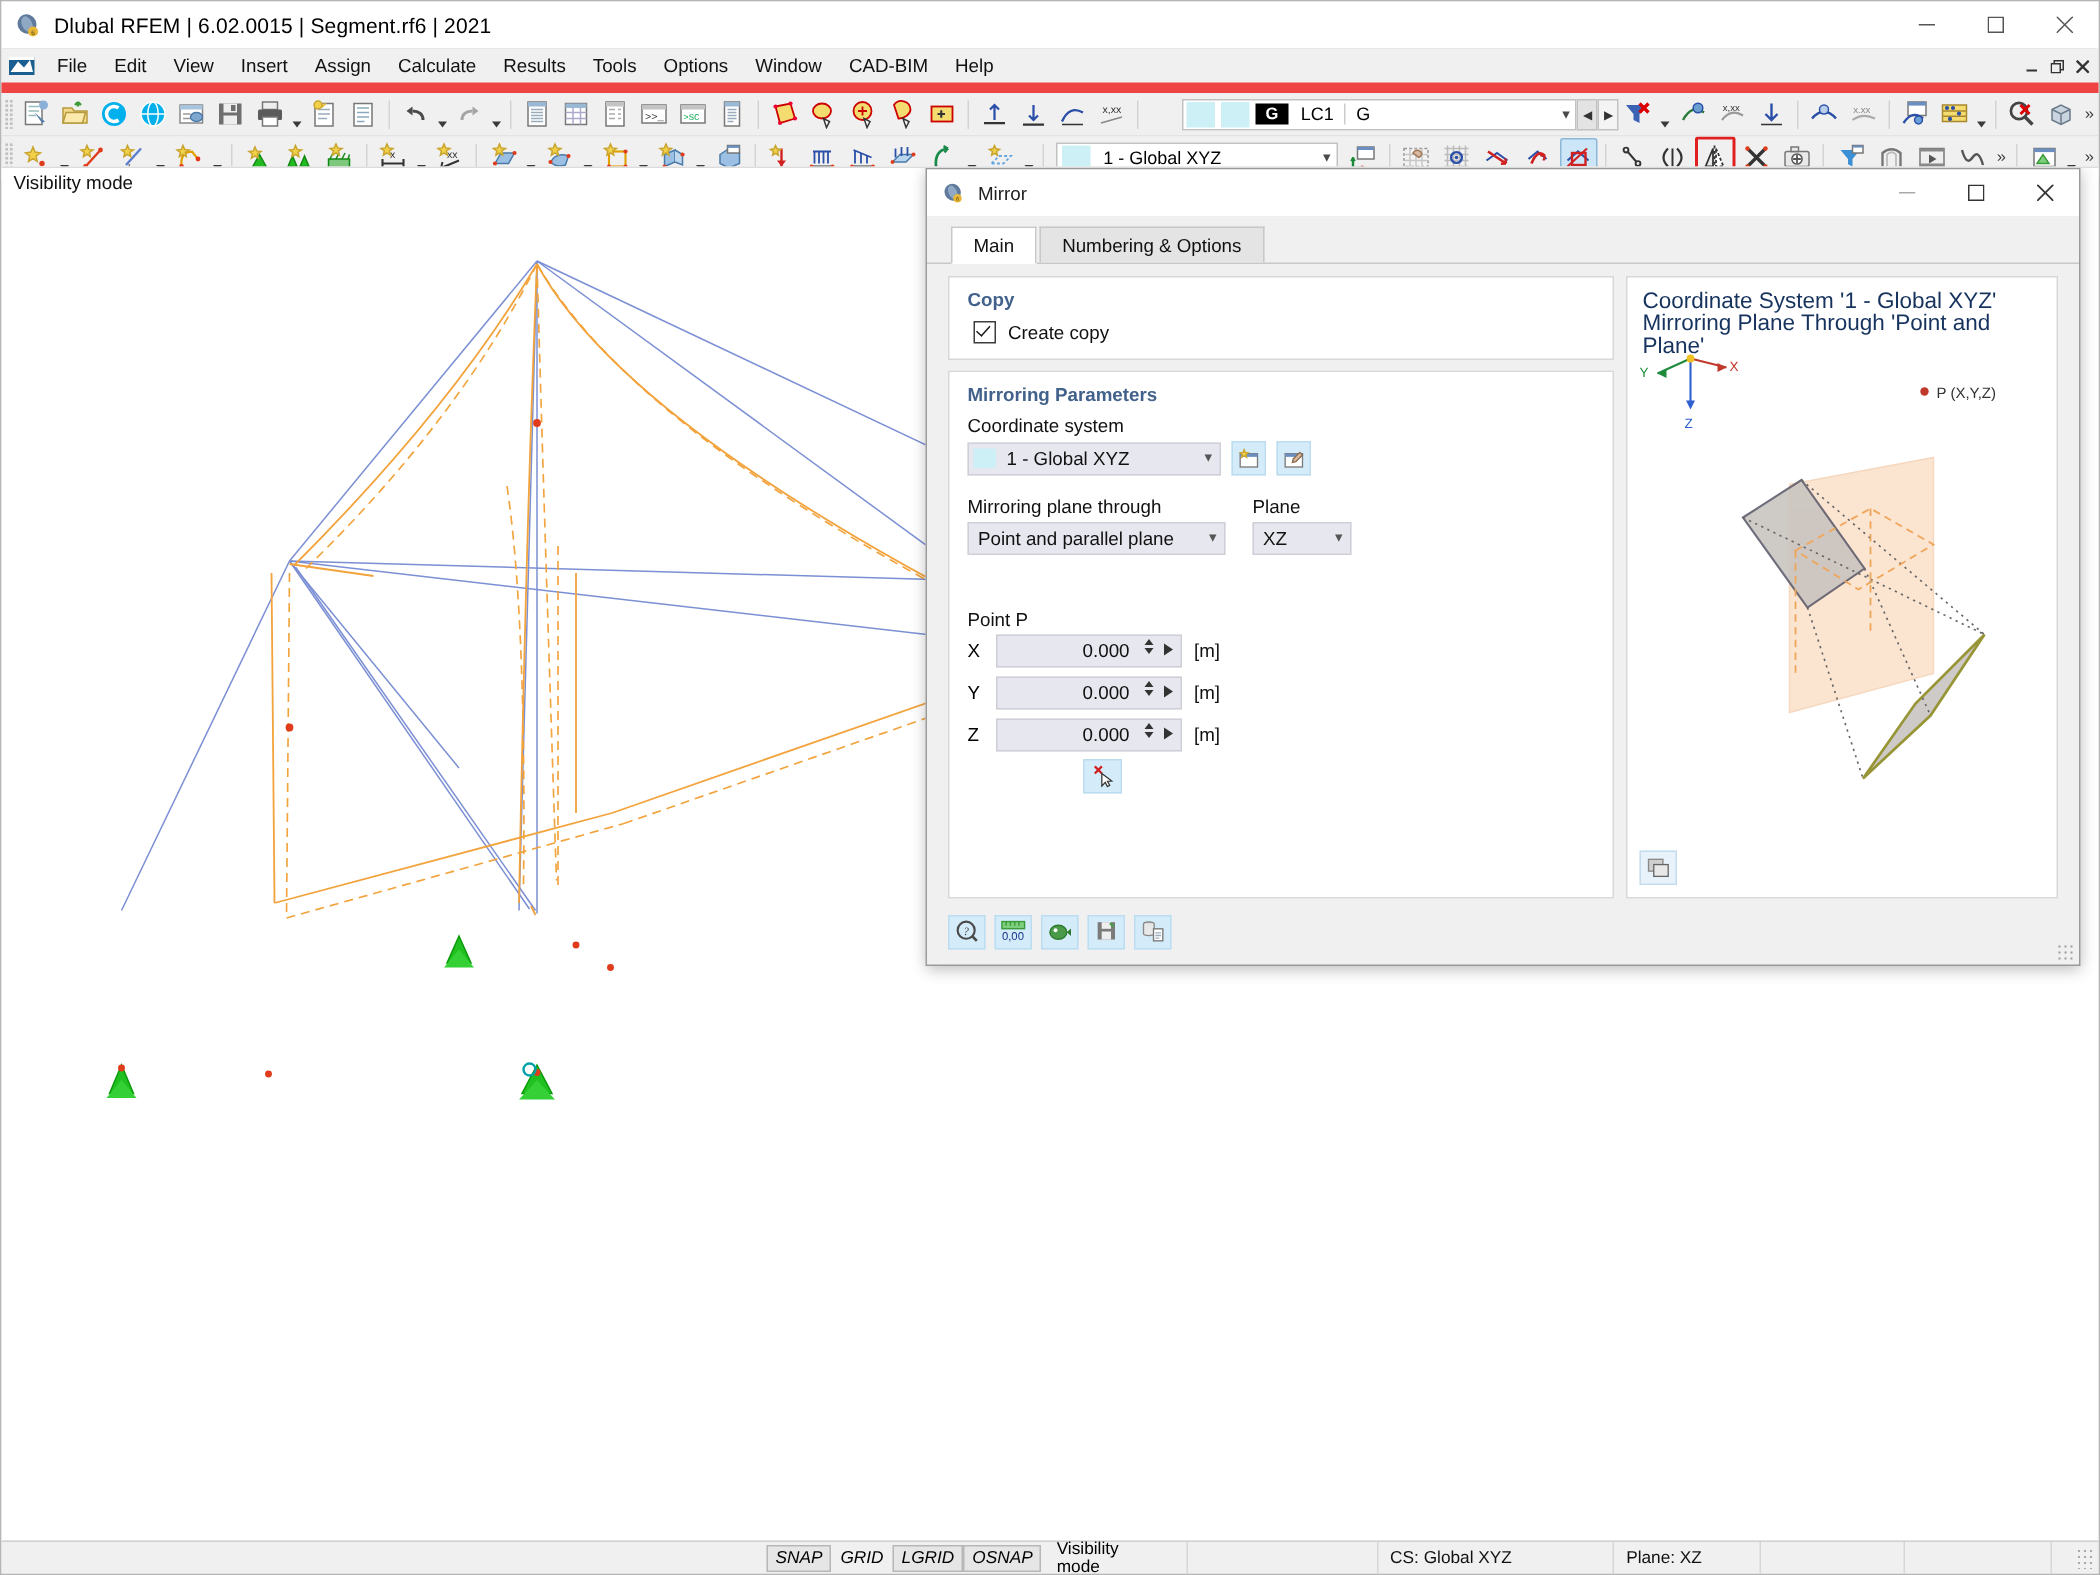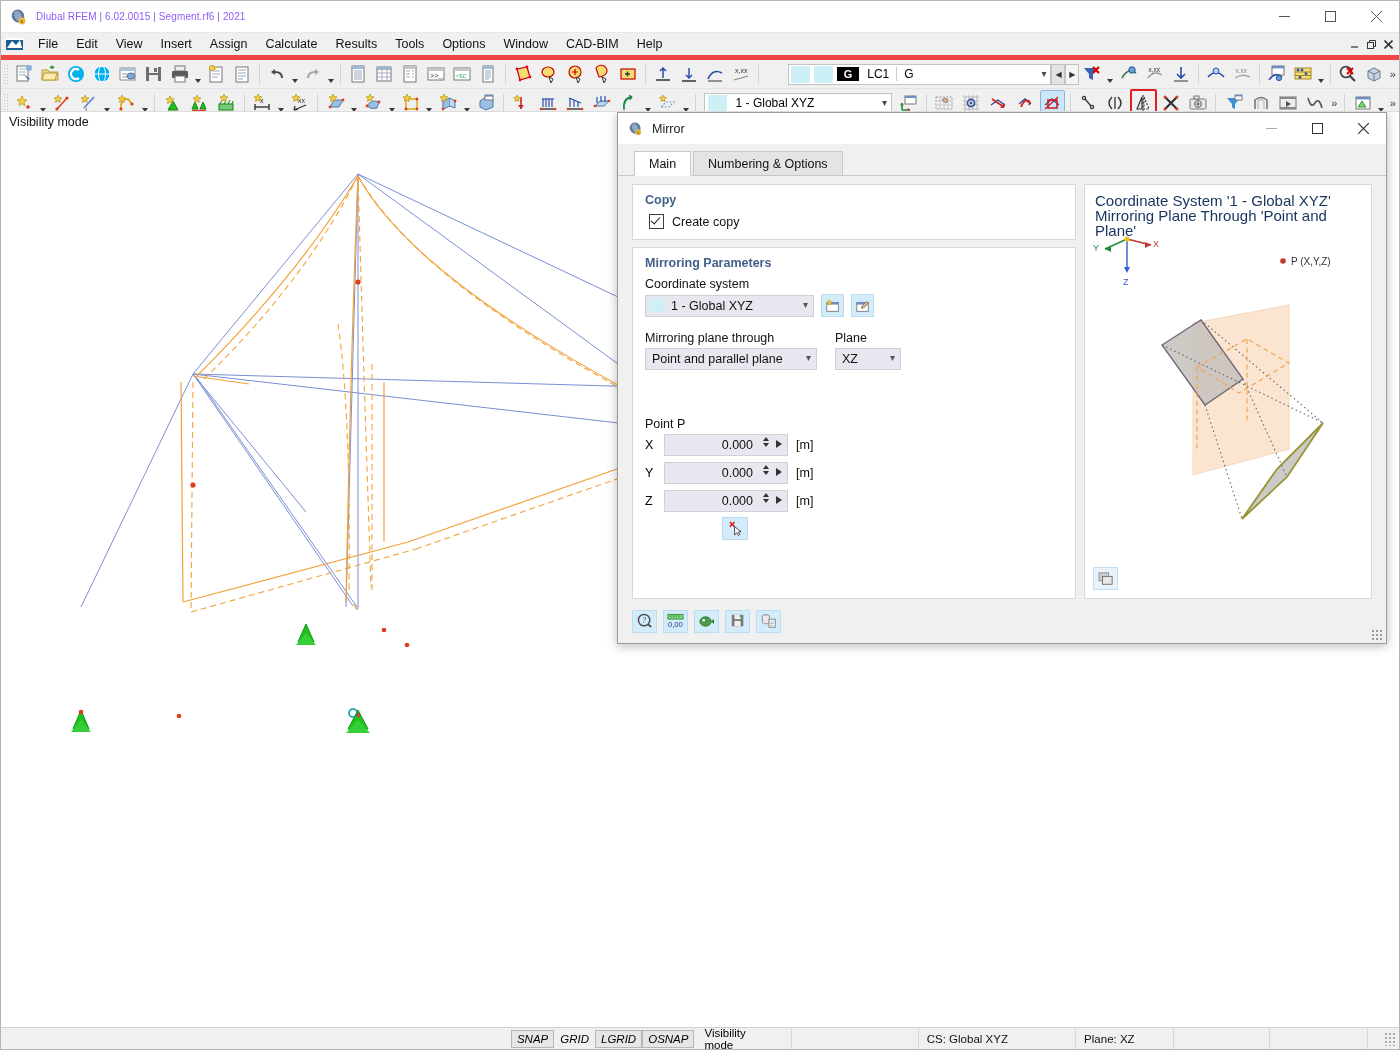"Dlubal RFEM | 6.02.0015 |" .titlebar .title-text { color: #8b5cf6 -> #000000; font-size: 10px -> 14px }
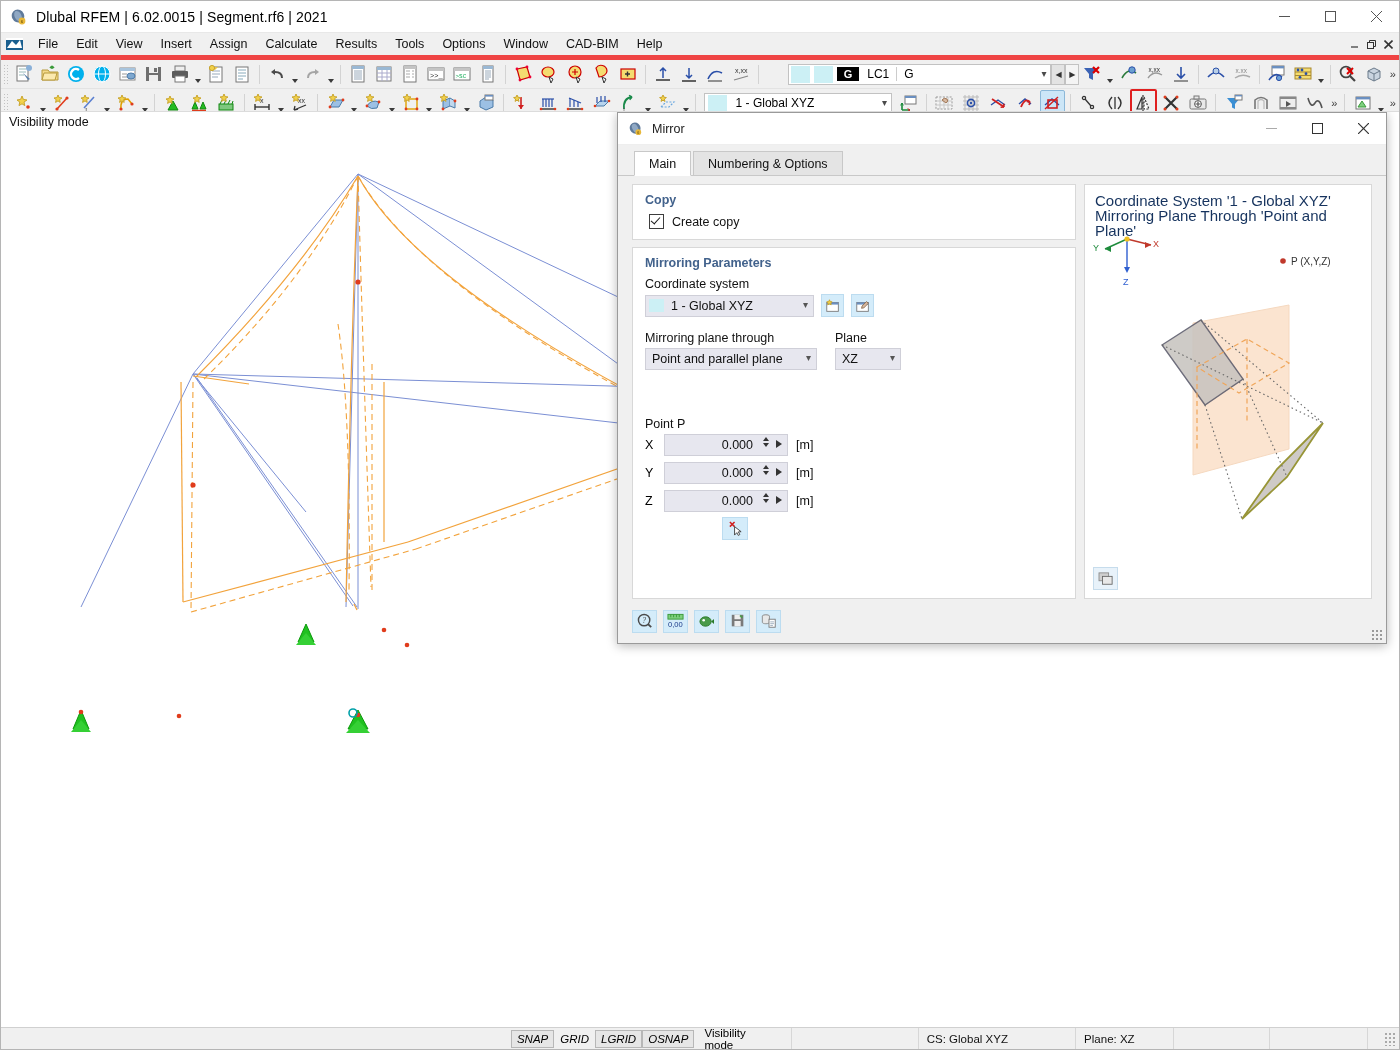"File" .menubar { border-bottom: 5px solid #ef4444 -> 7px solid #ef4444 }
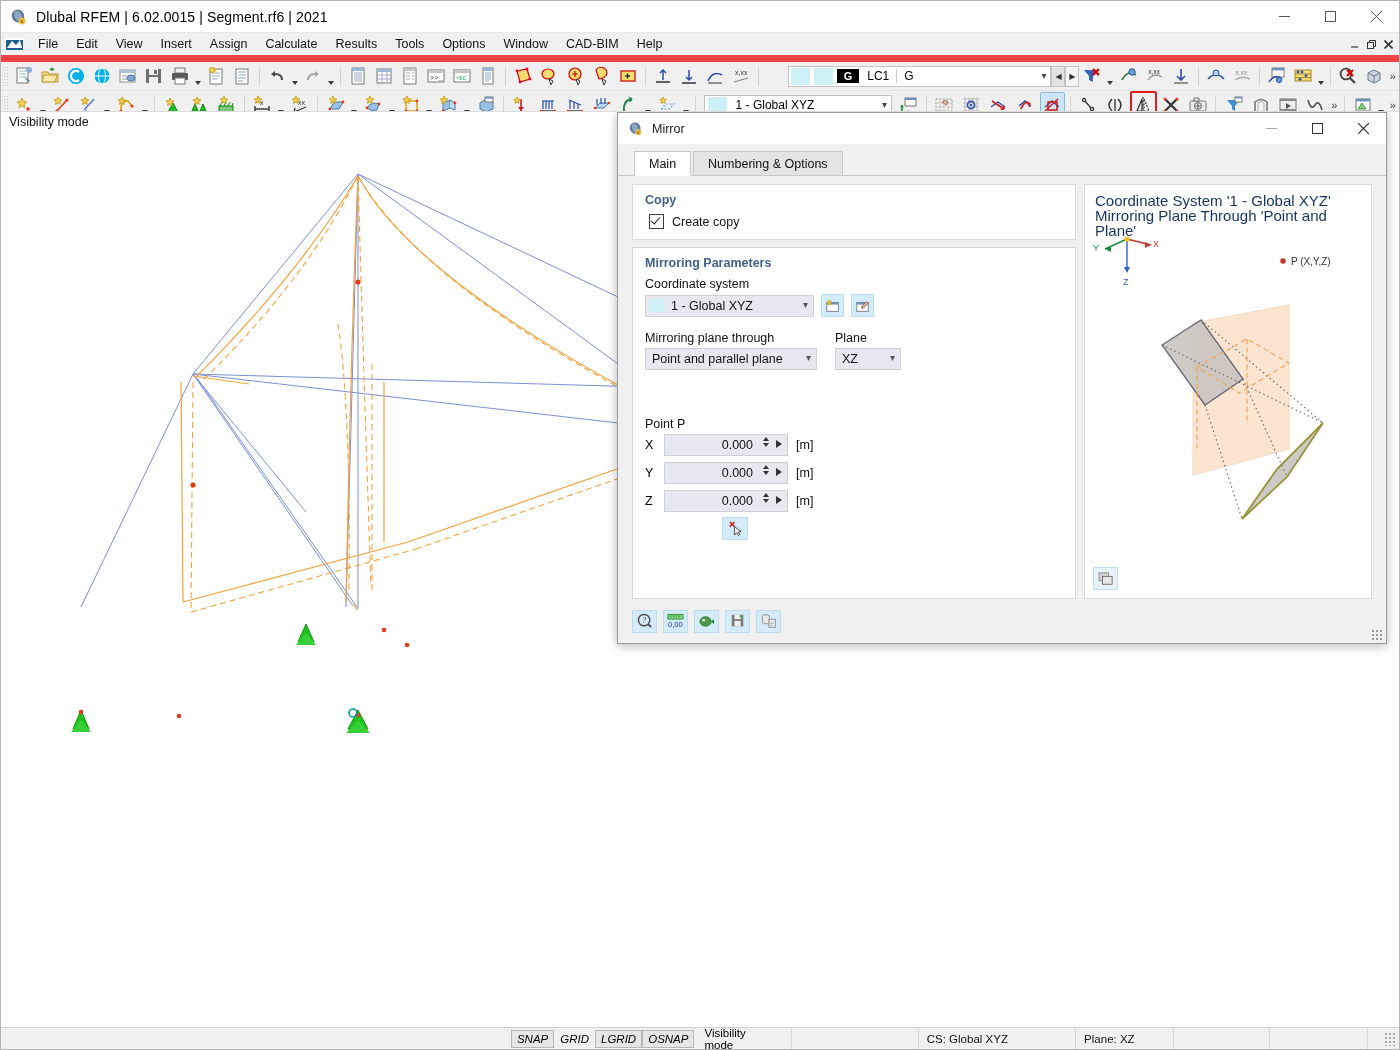"Point P" div { margin-top: 47px -> 36px }
